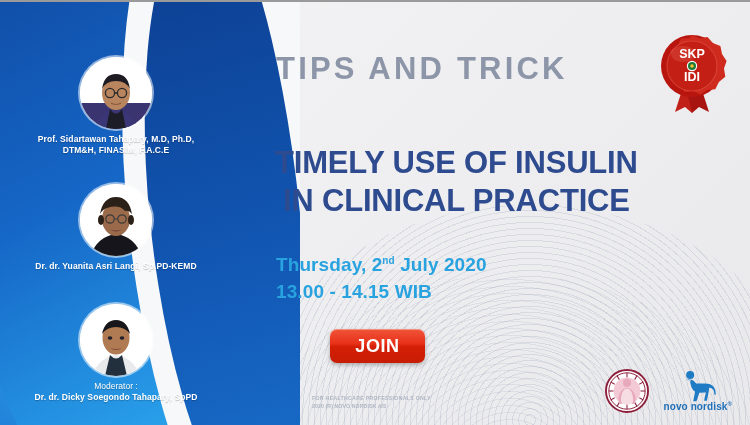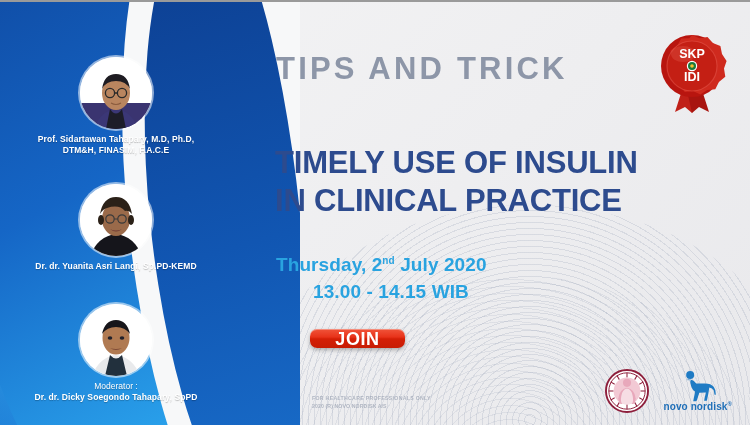"TIMELY USE OF INSULIN" .headline { text-align: none -> center }
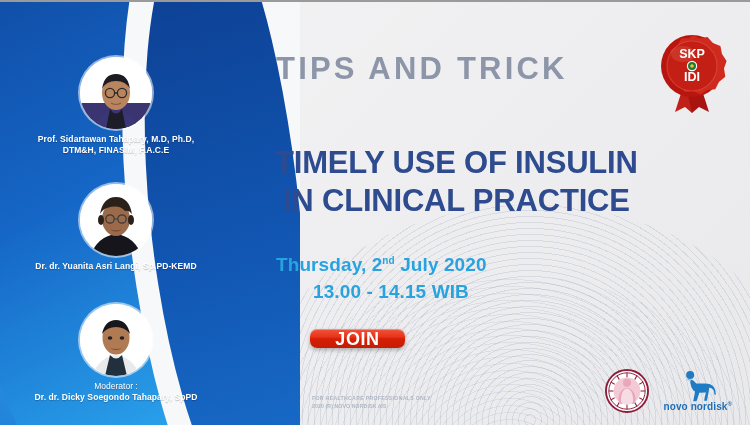"13.00 - 14.15 WIB" .datetime .l2 { margin-left: 37px -> none }
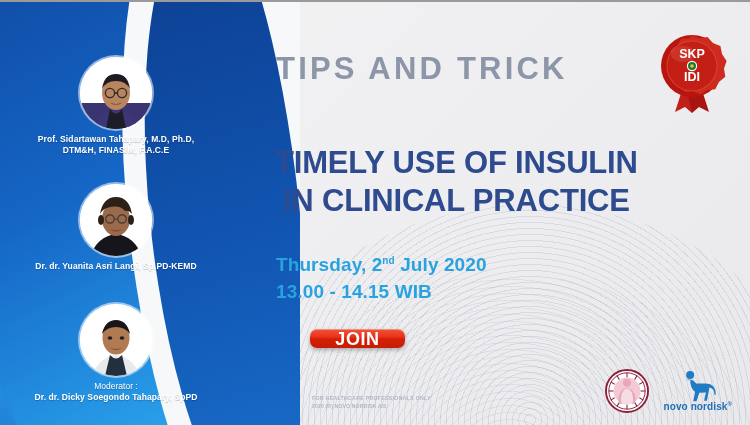"JOIN" .join-btn { height: 19px -> 34px; left: 38px -> 58px }
